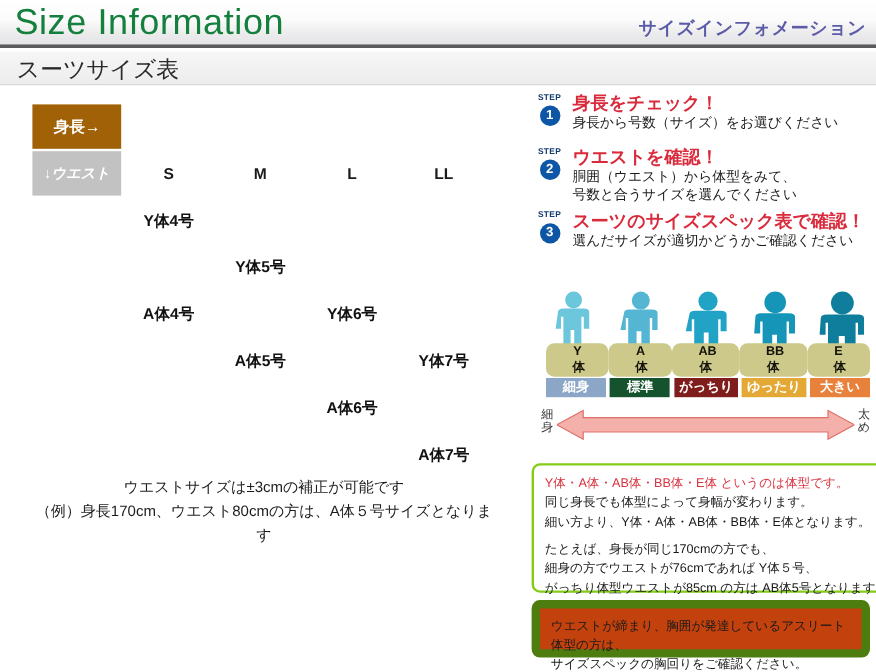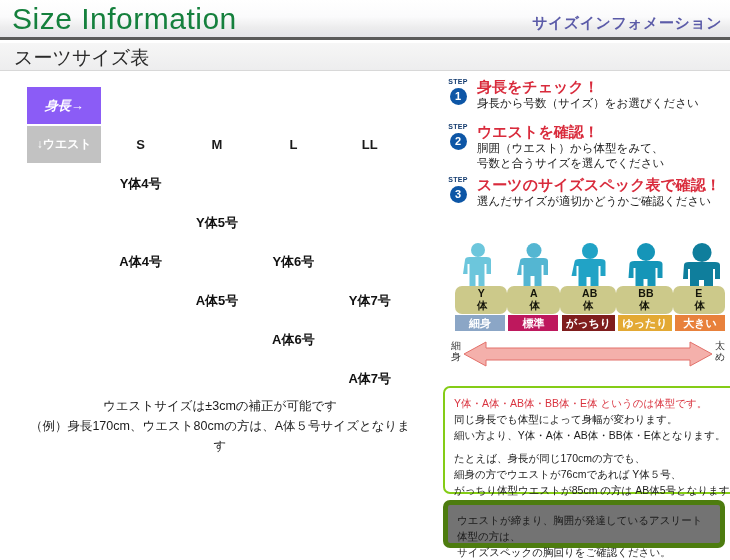"身長→" td.hdr-top.corner { background: #8b5cf6 -> #a16207; font-style: italic -> none }
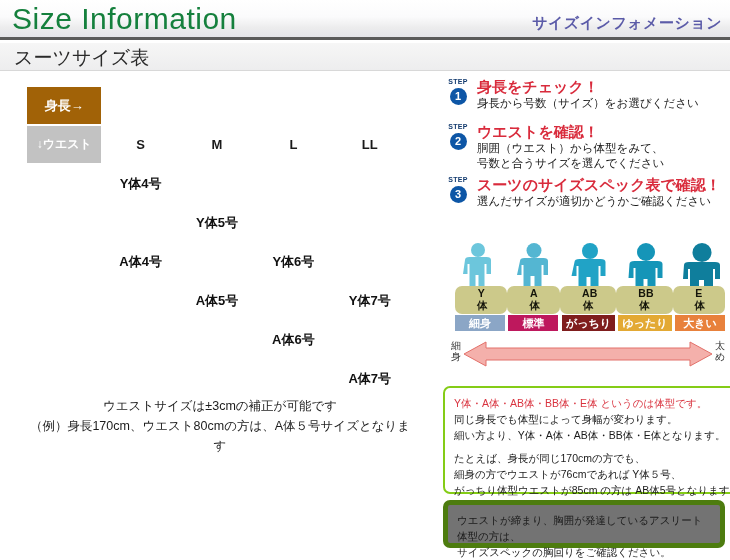"↓ウエスト" td.hdr-2nd.corner { font-style: none -> italic }
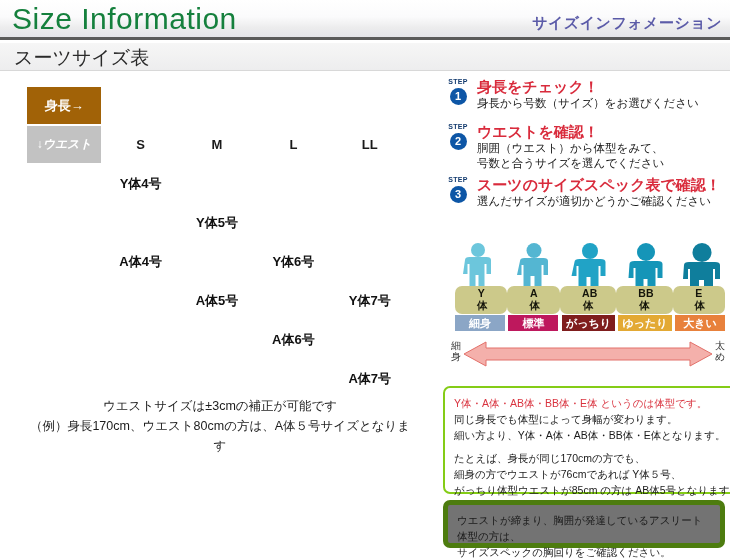"標準" span.clabel { background: #be185d -> #14532d }
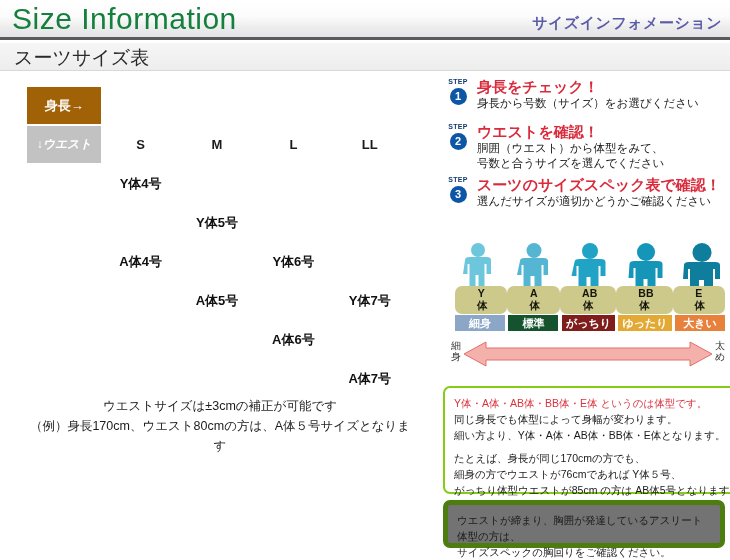"ウエストが締まり、胸囲が発達しているアスリート体型の方は、" .infobox2 { background: #737373 -> #c2410c; border: 5px solid #4d7c0f -> 7px solid #4d7c0f }
